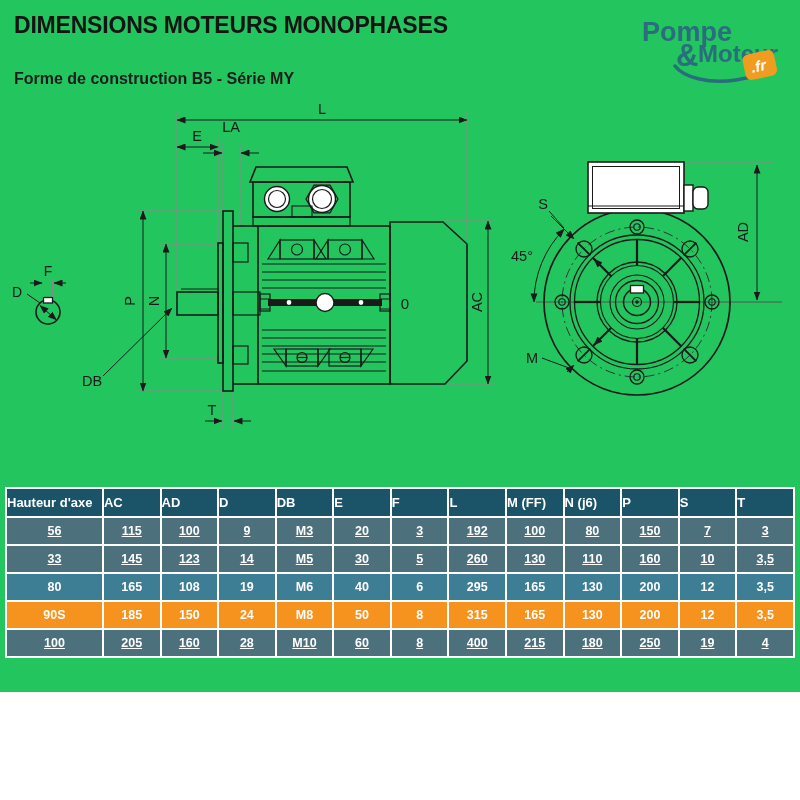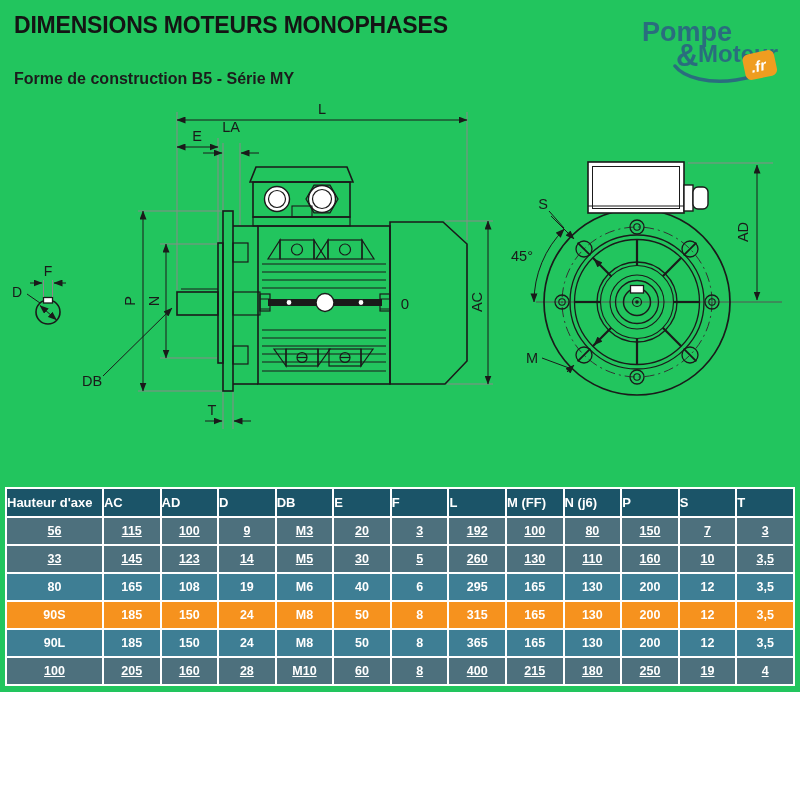"90L" tr.row-blue { html: <tr> <td>90L</td> <td>185</td> <td>150</td> <td>24</td> <td>M8</td> <td>50</td> <td>8</td> <td>365</td> <td>165</td> <td>130</td> <td>200</td> <td>12</td> <td>3,5</td> </tr> -> none }
